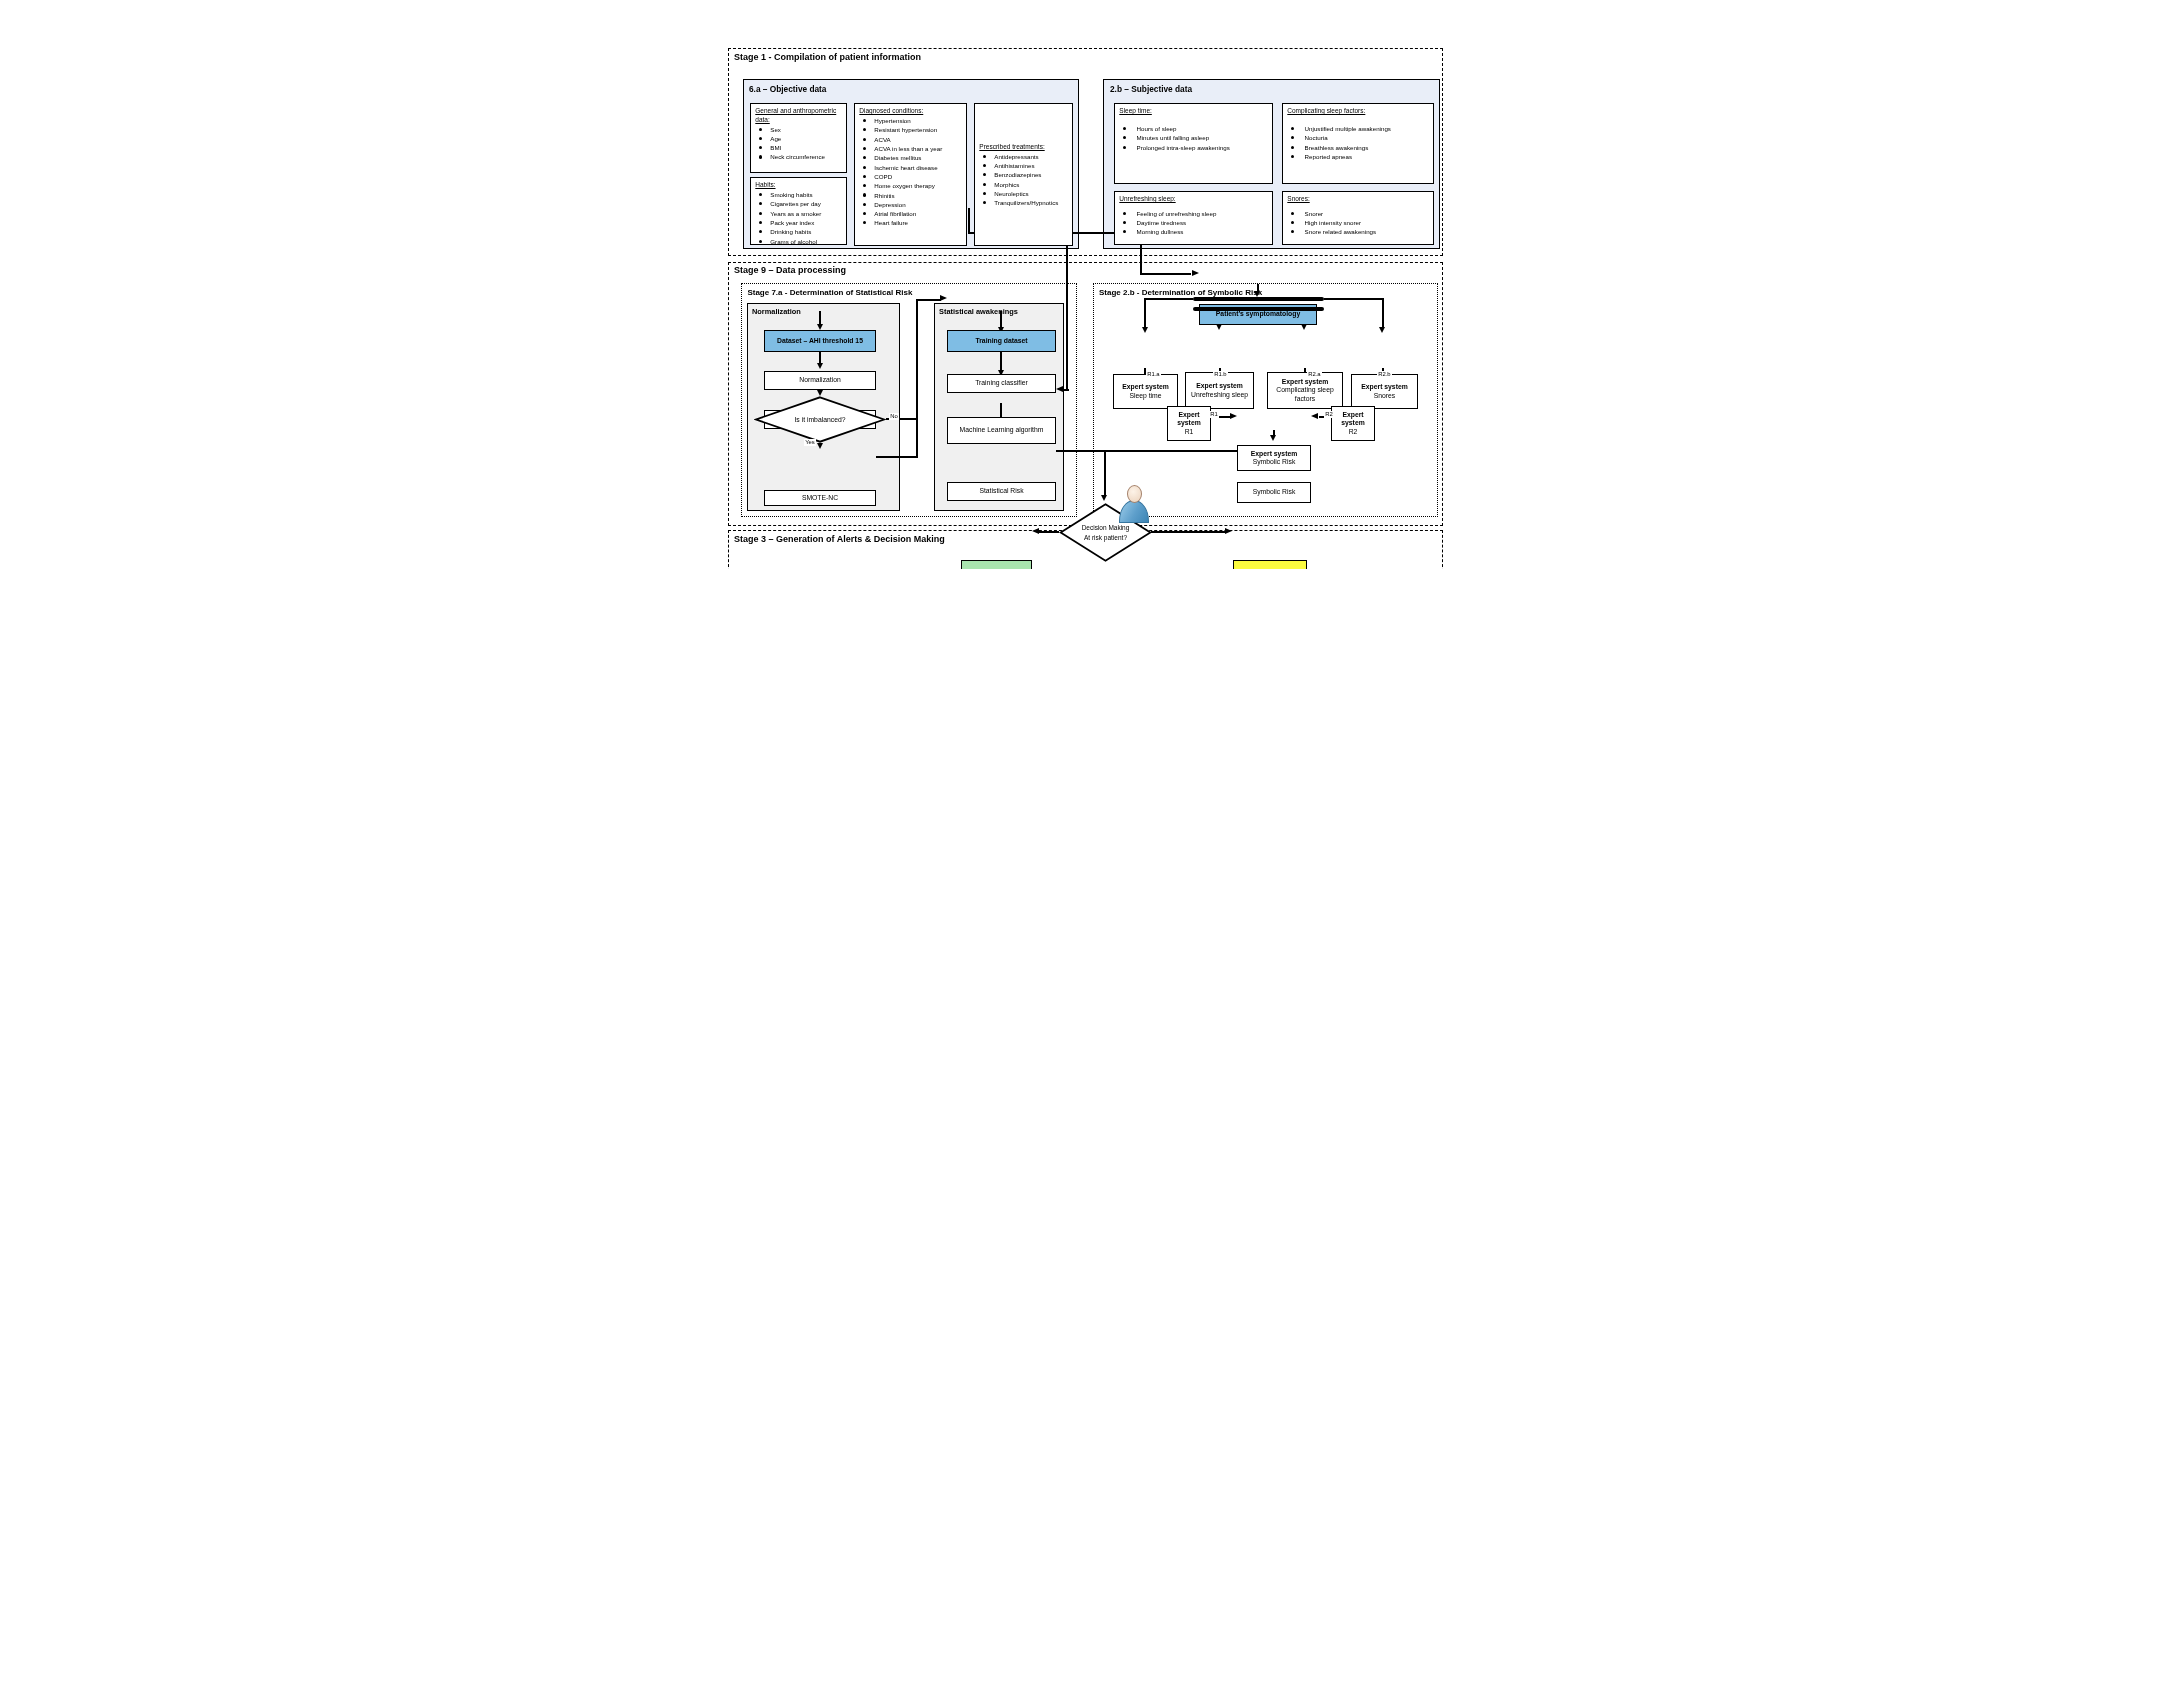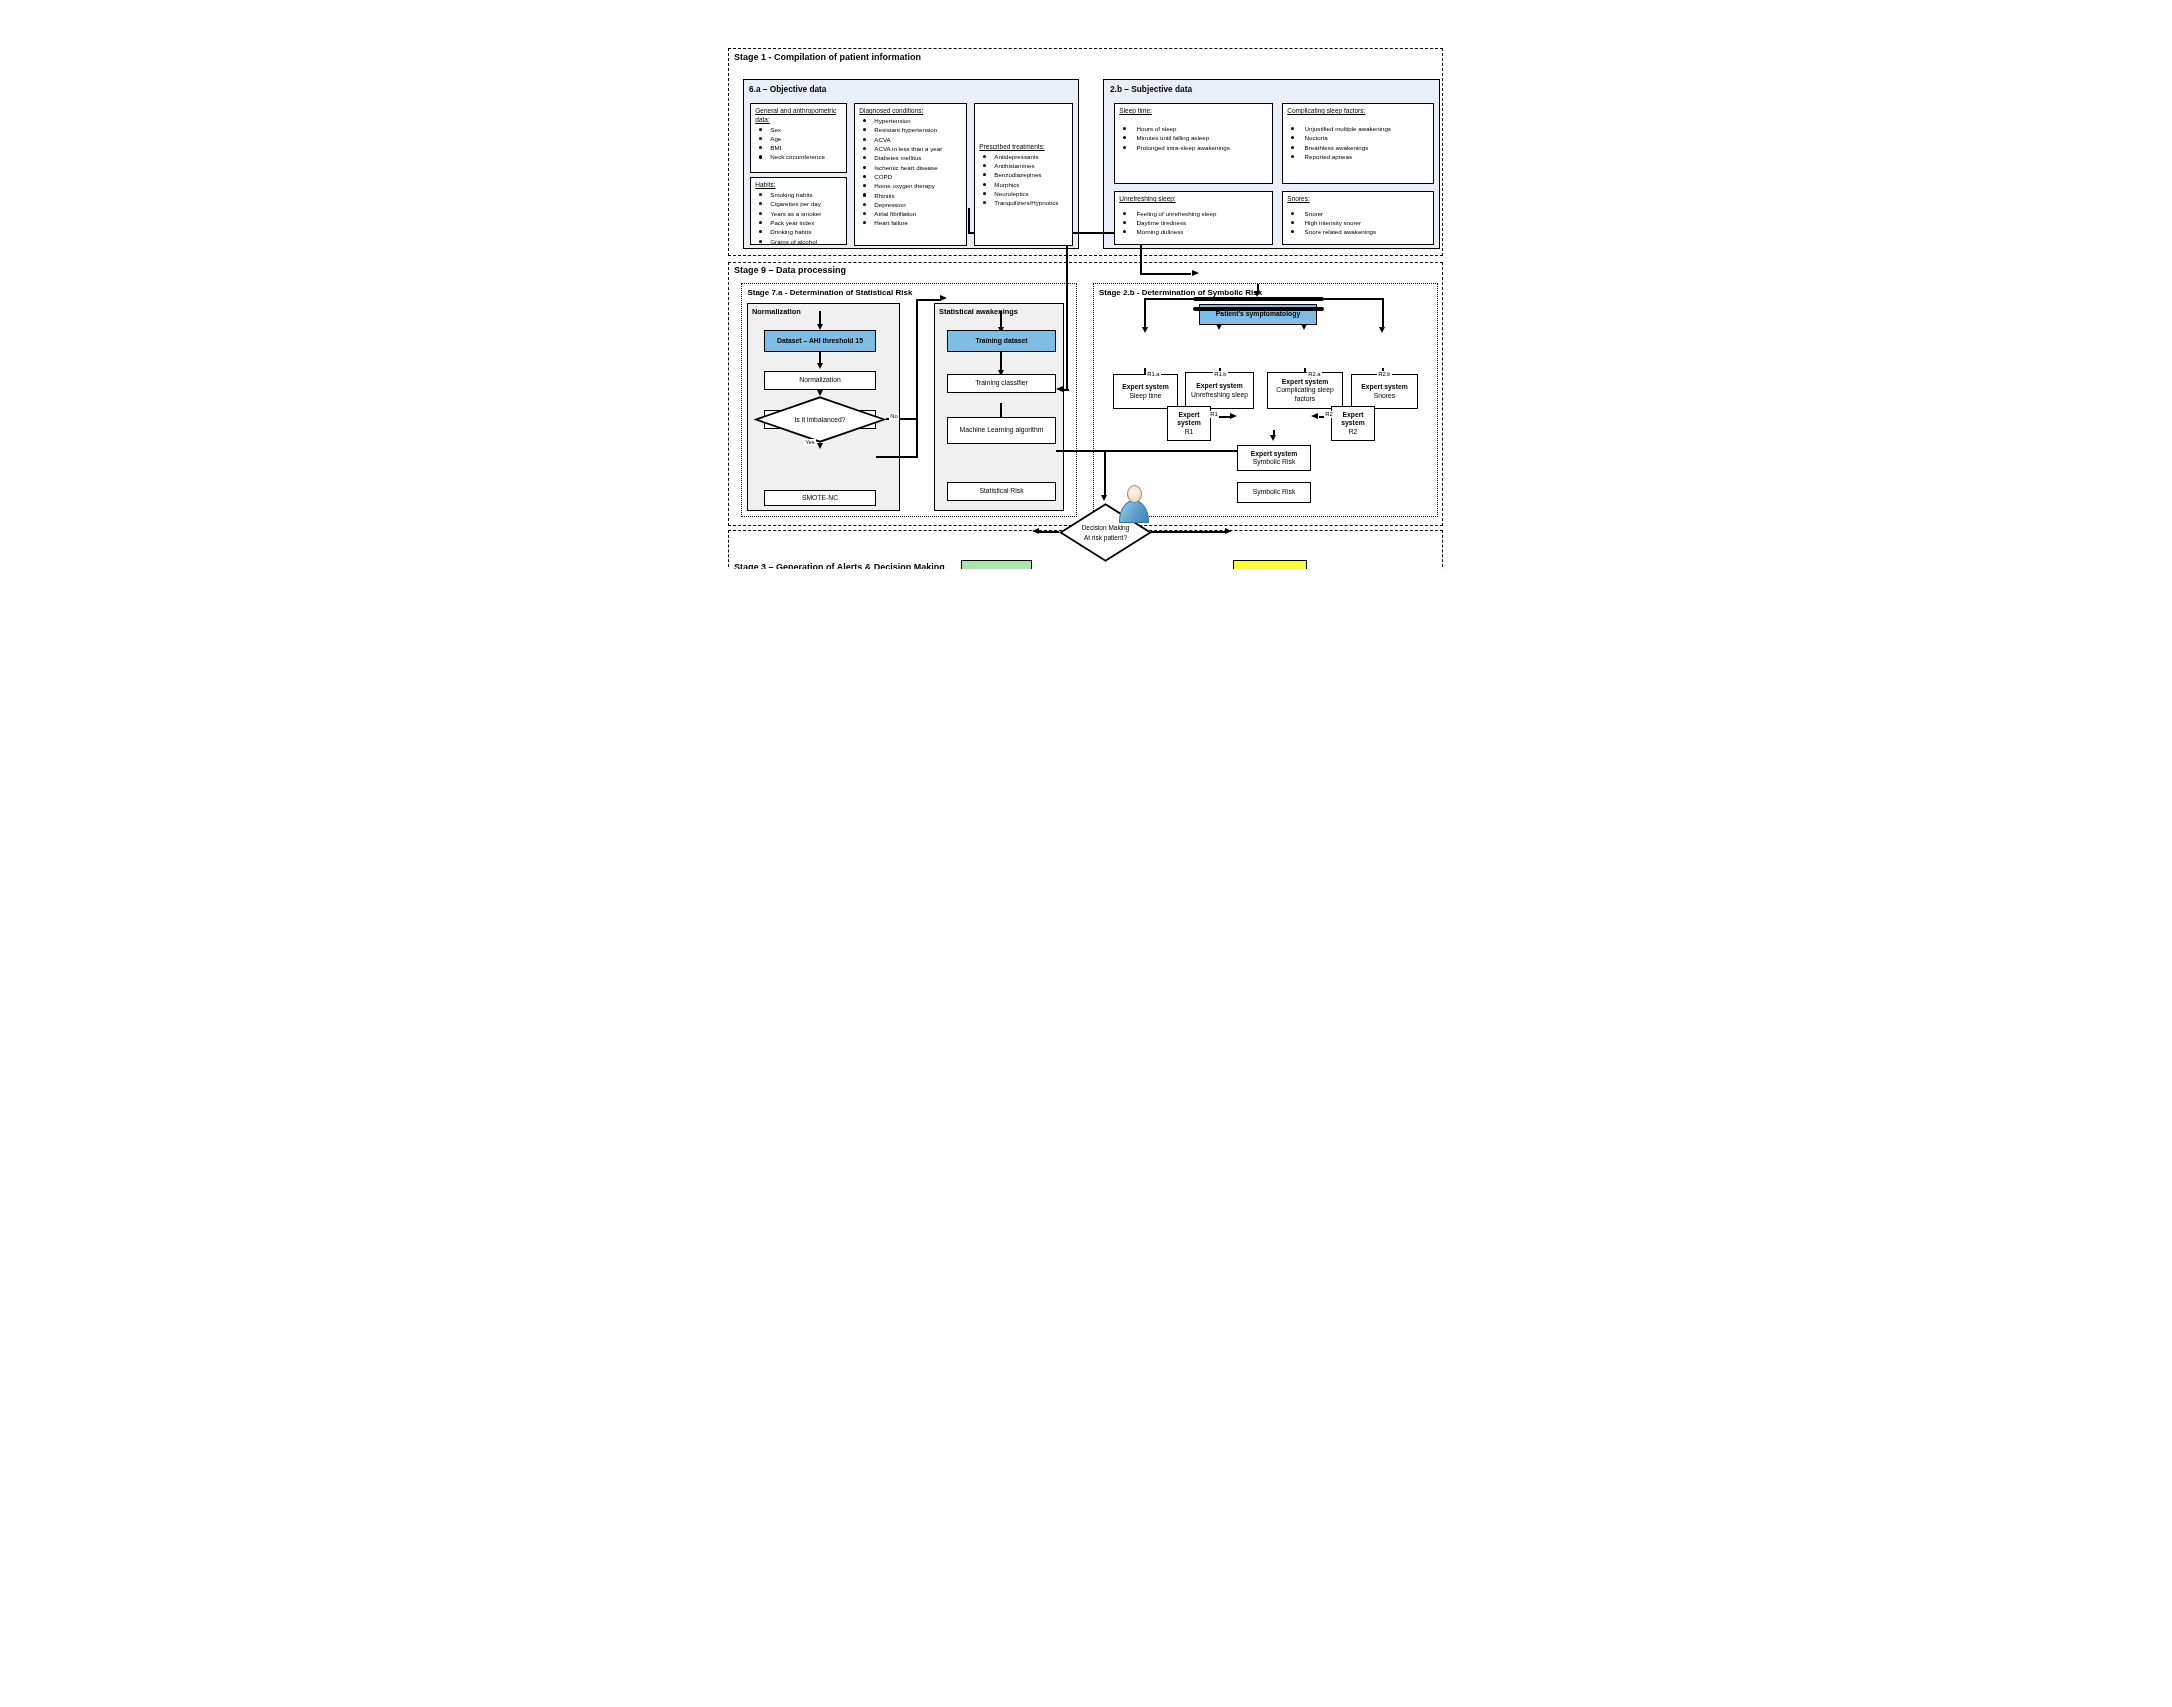"Stage 3 – Generation of" div.abs { top: 521px -> 493px }
